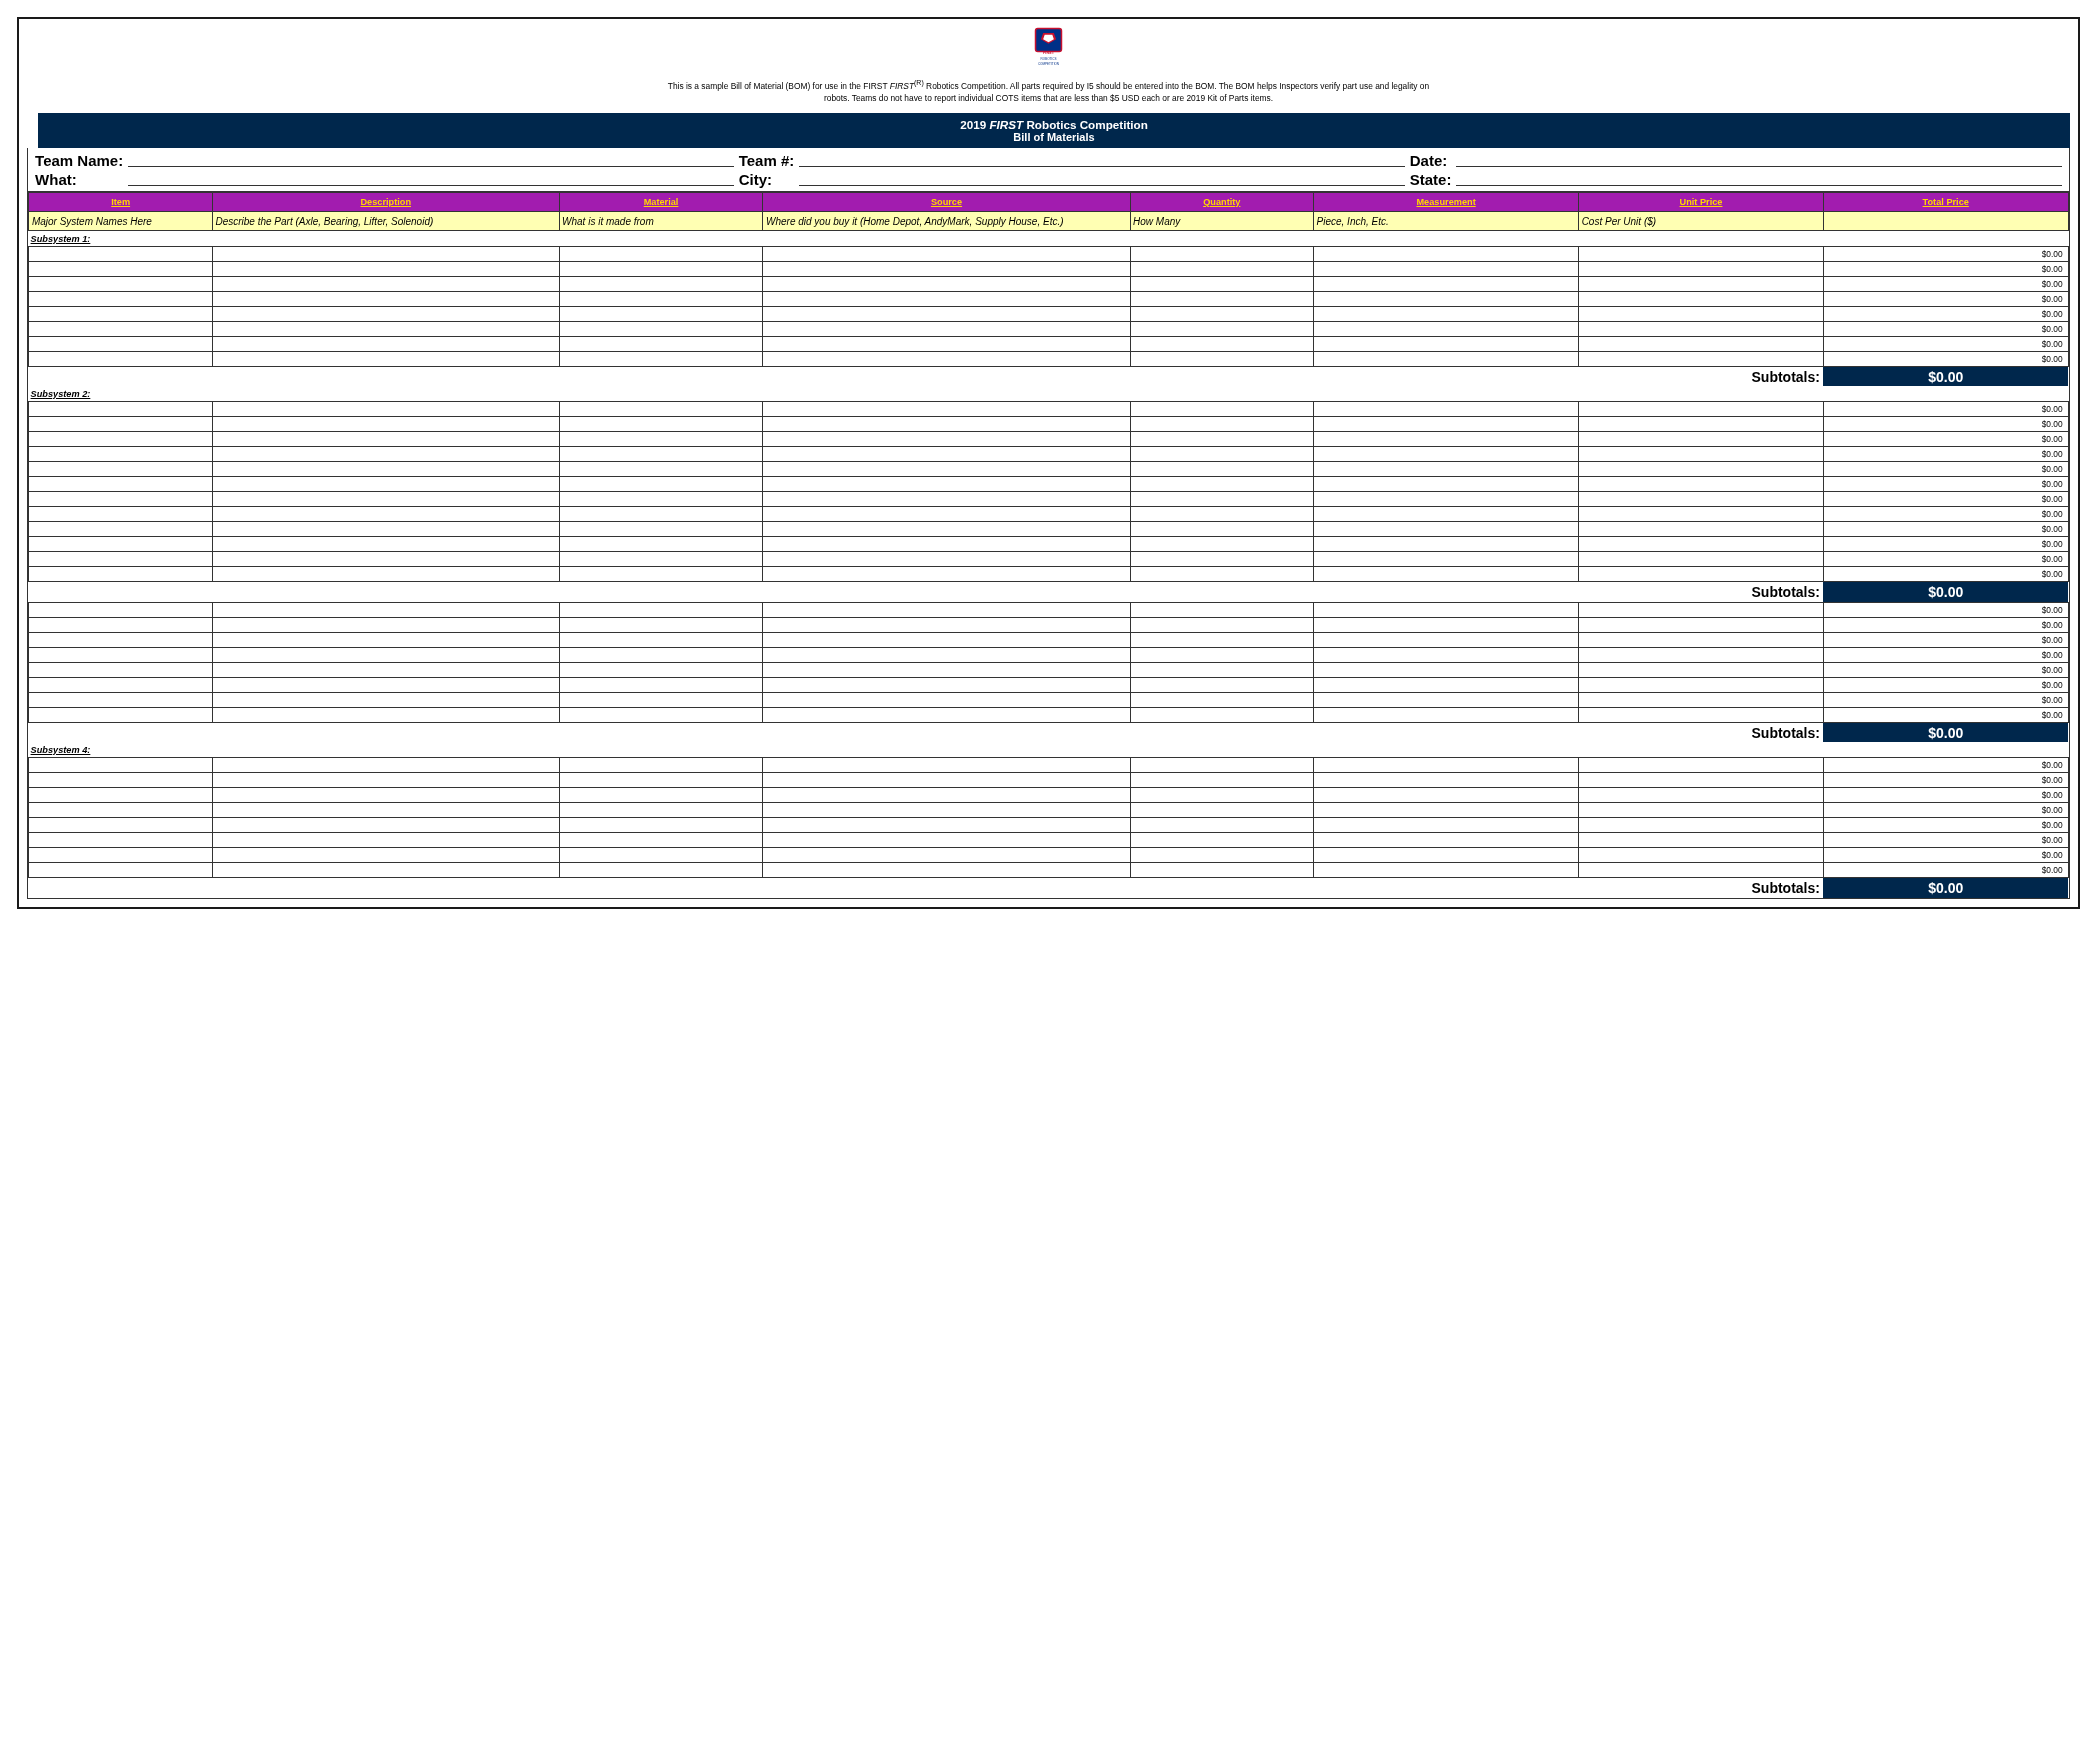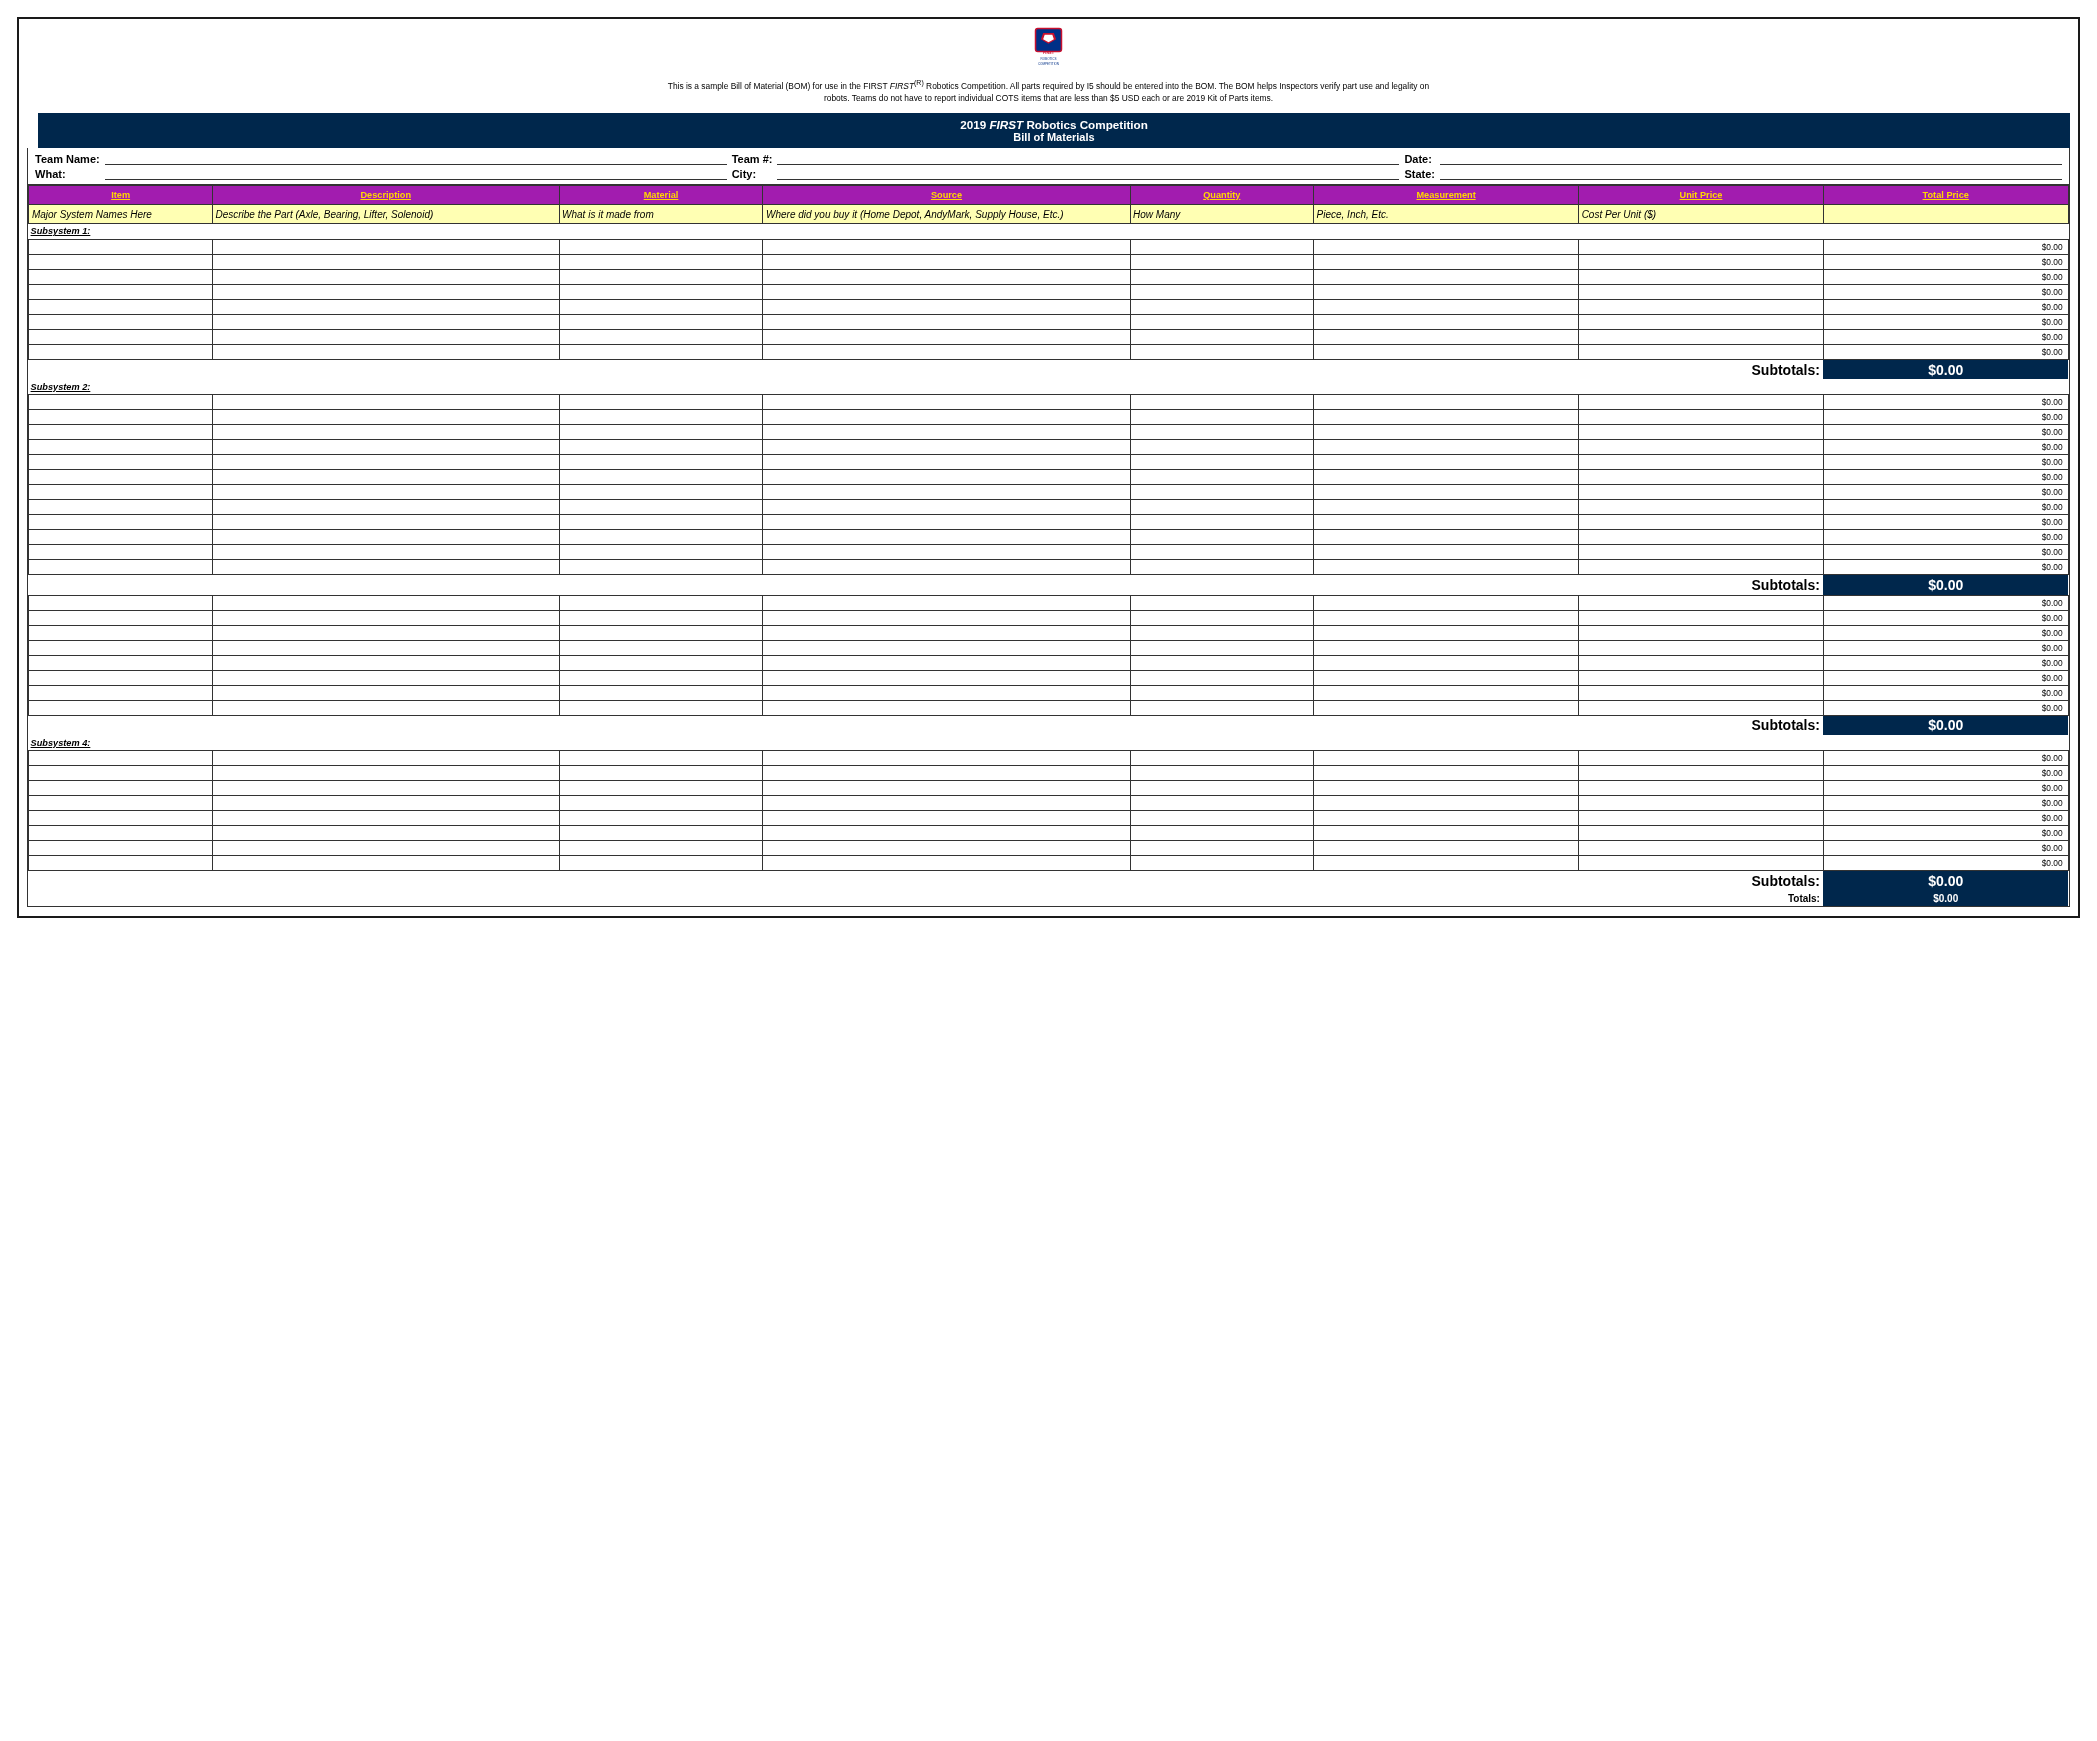"Team Name:" .field-label { font-size: 11px -> 15px }
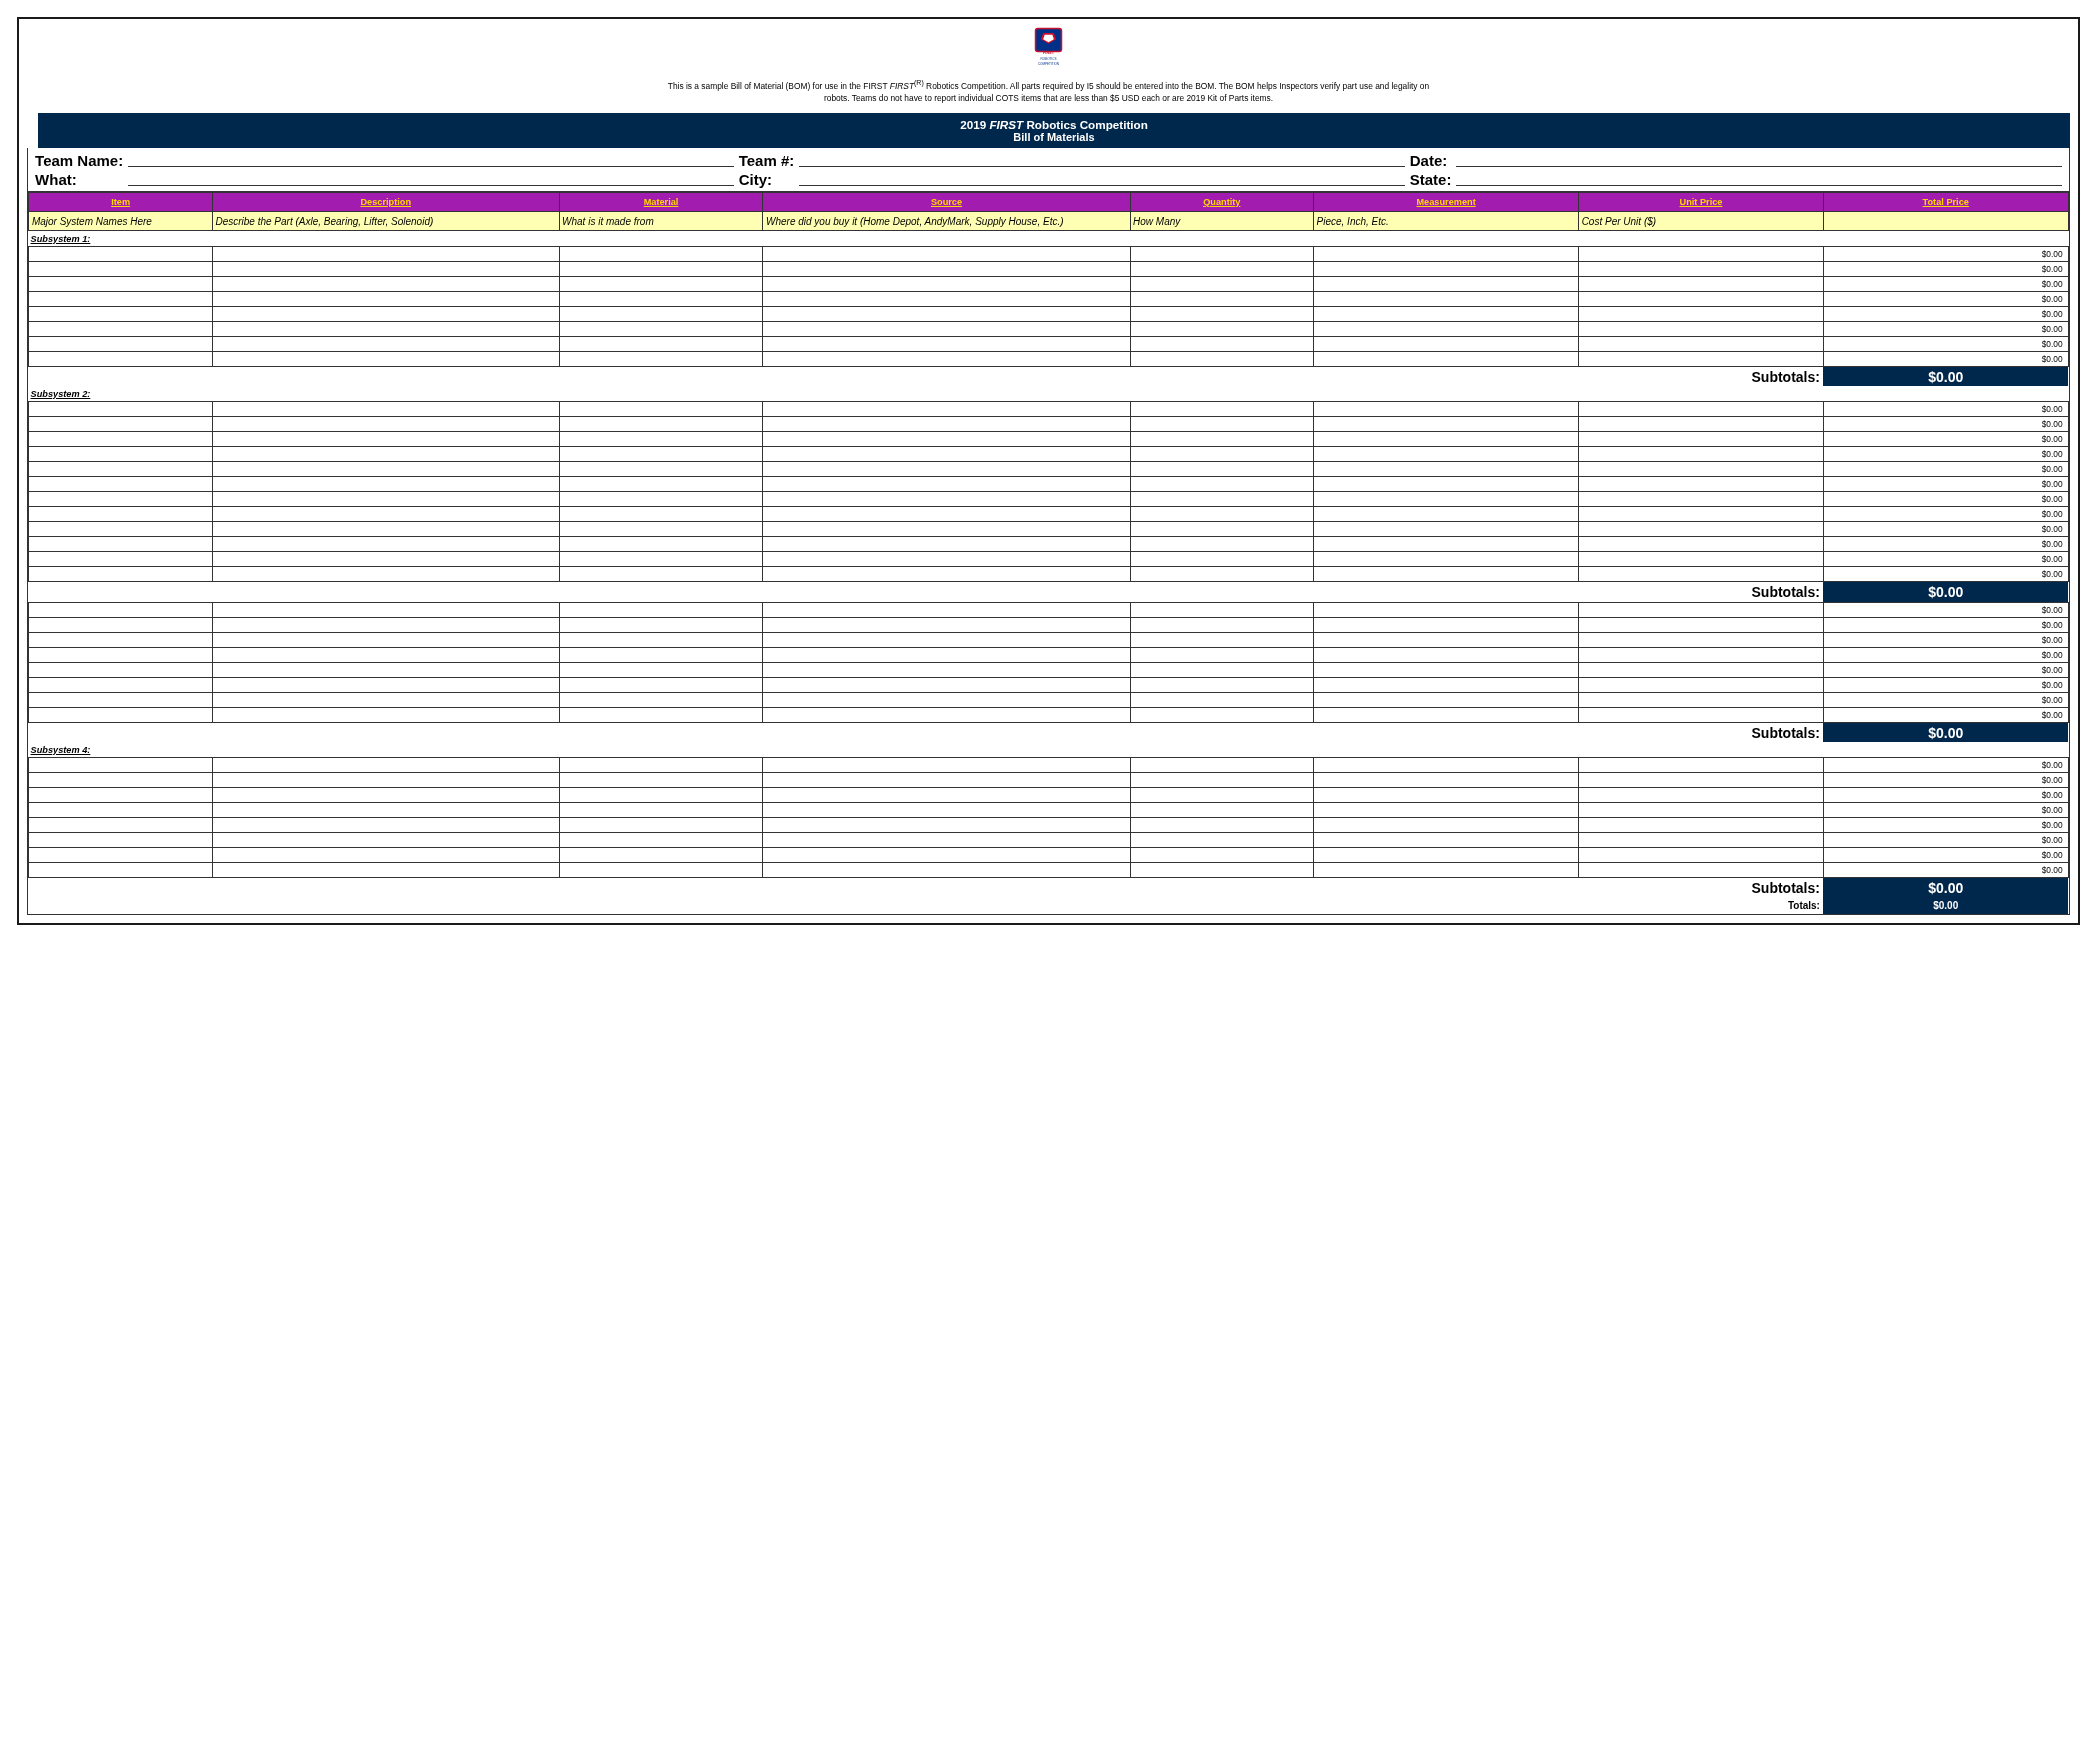"Totals:" tr.totals-row { html: <tr> <td></td> <td>Totals:</td> <td>$0.00</td> </tr> -> none }
